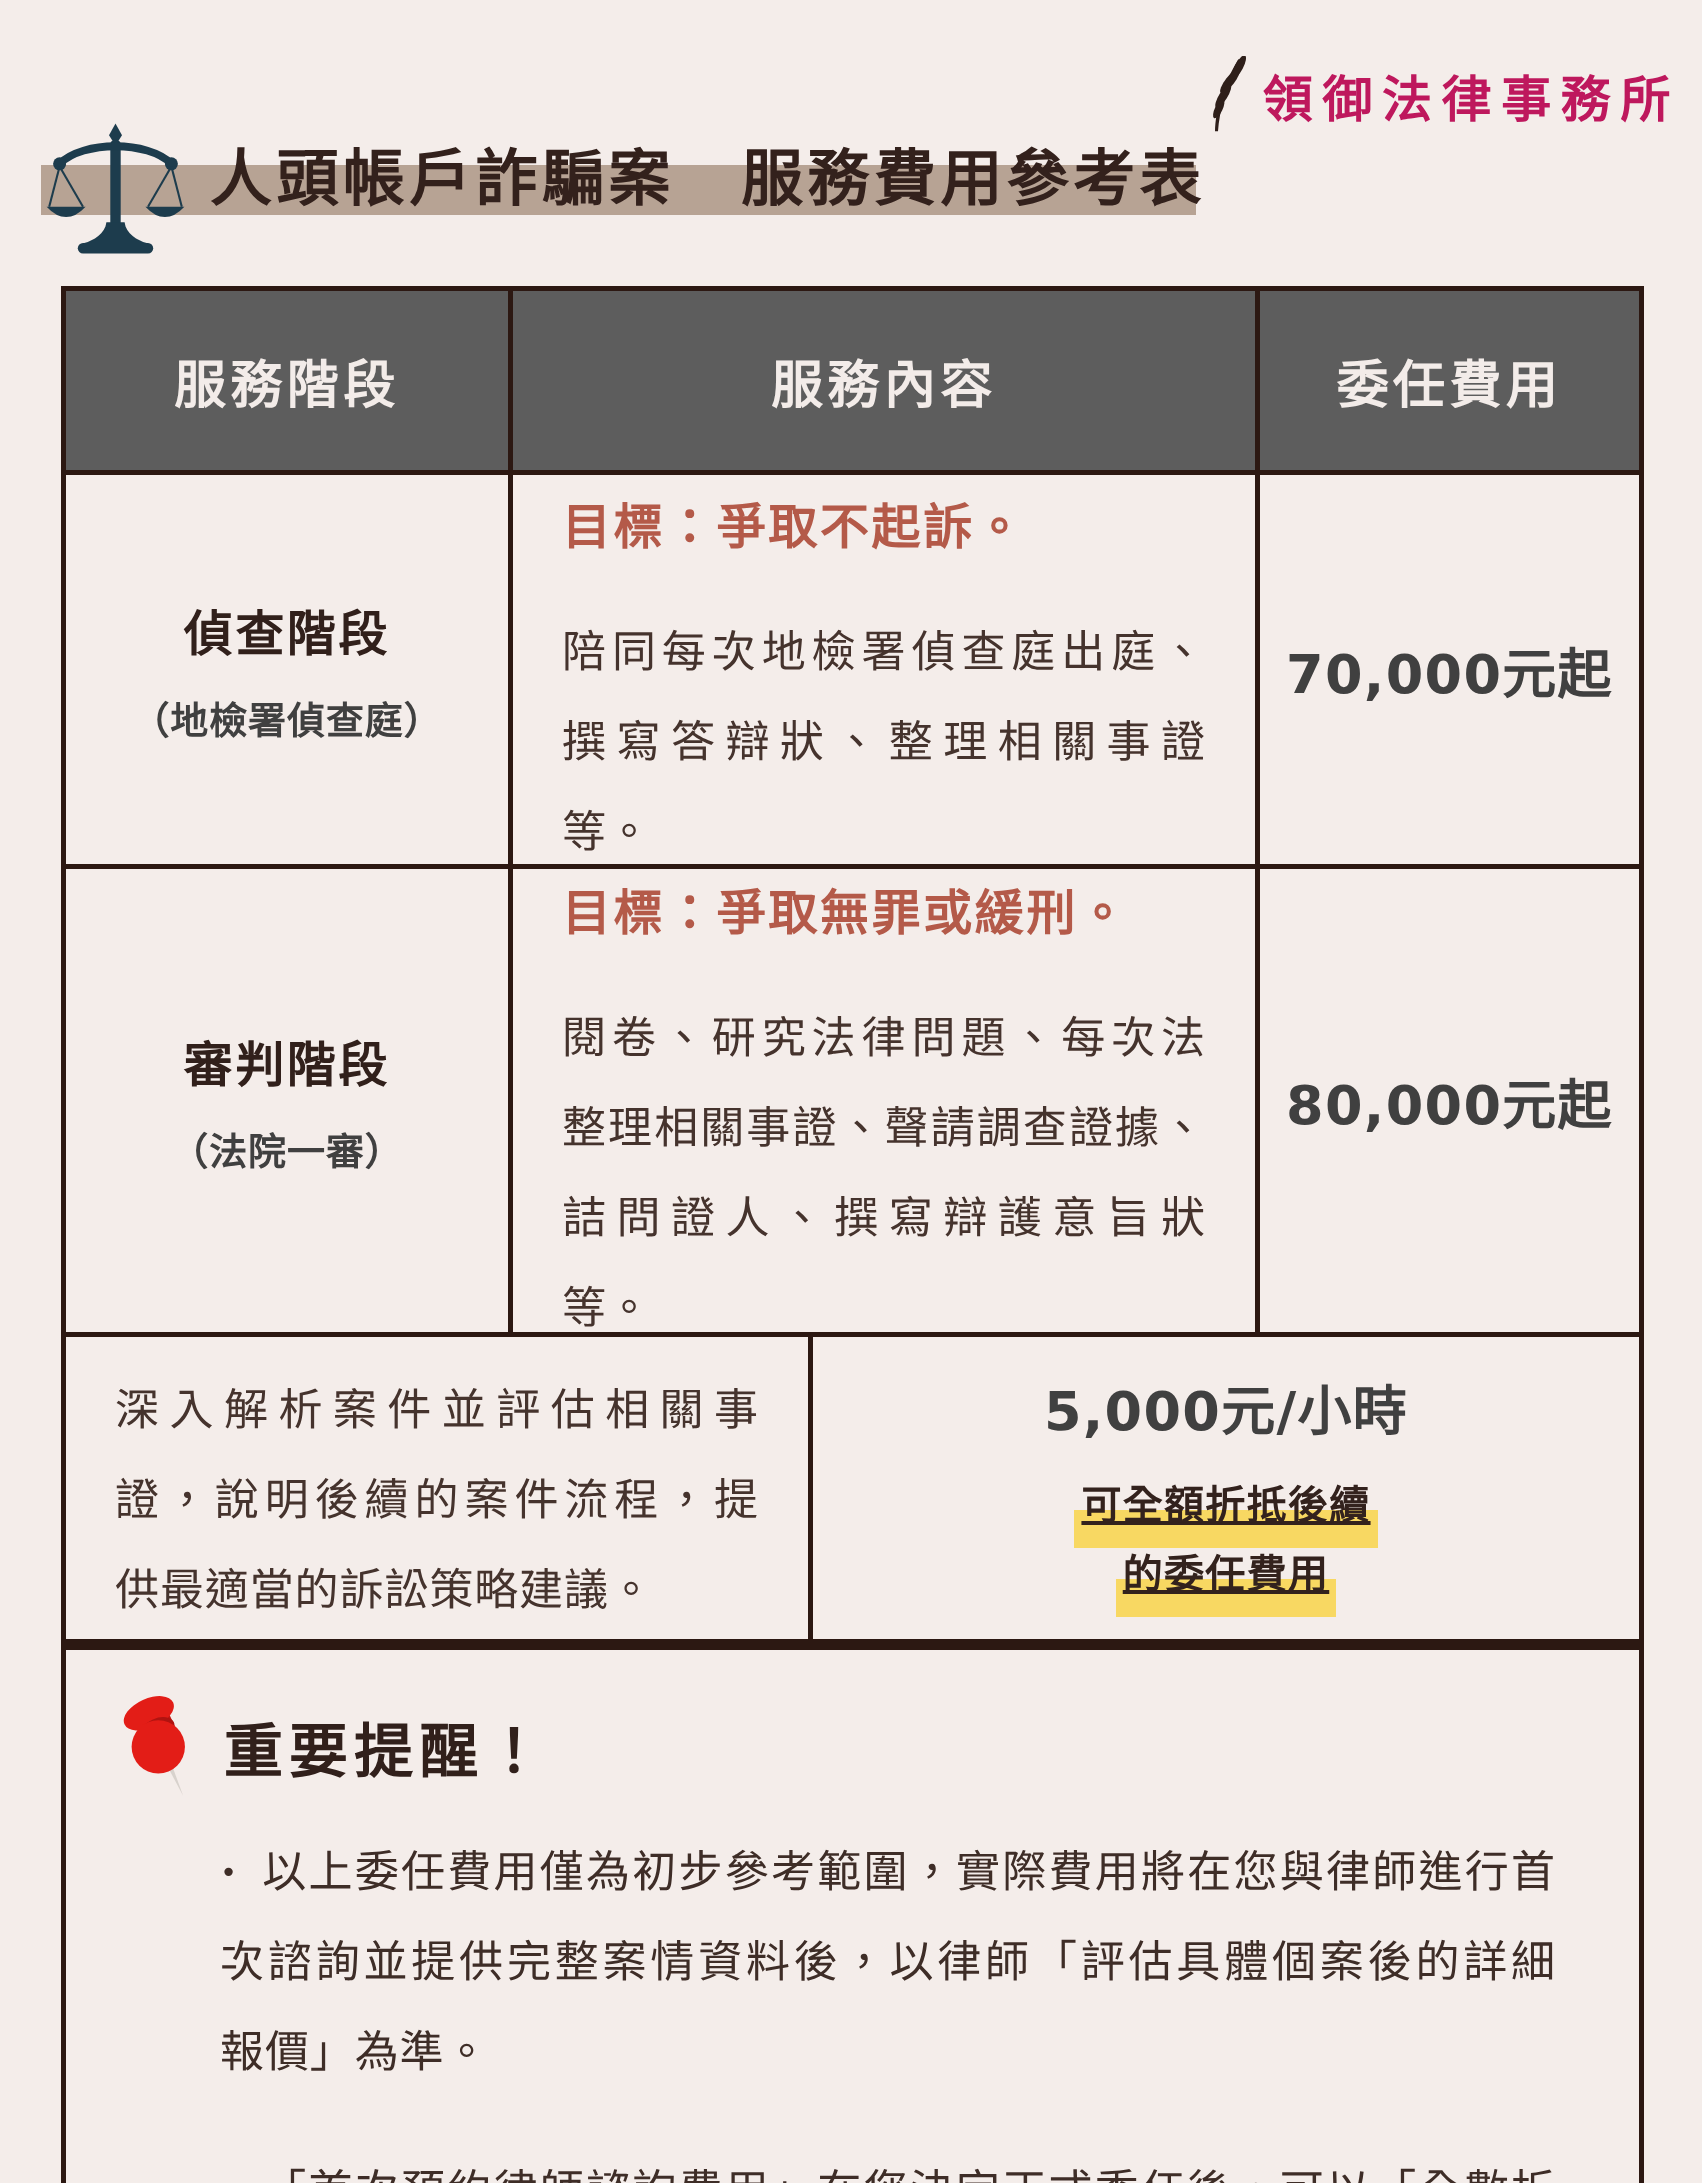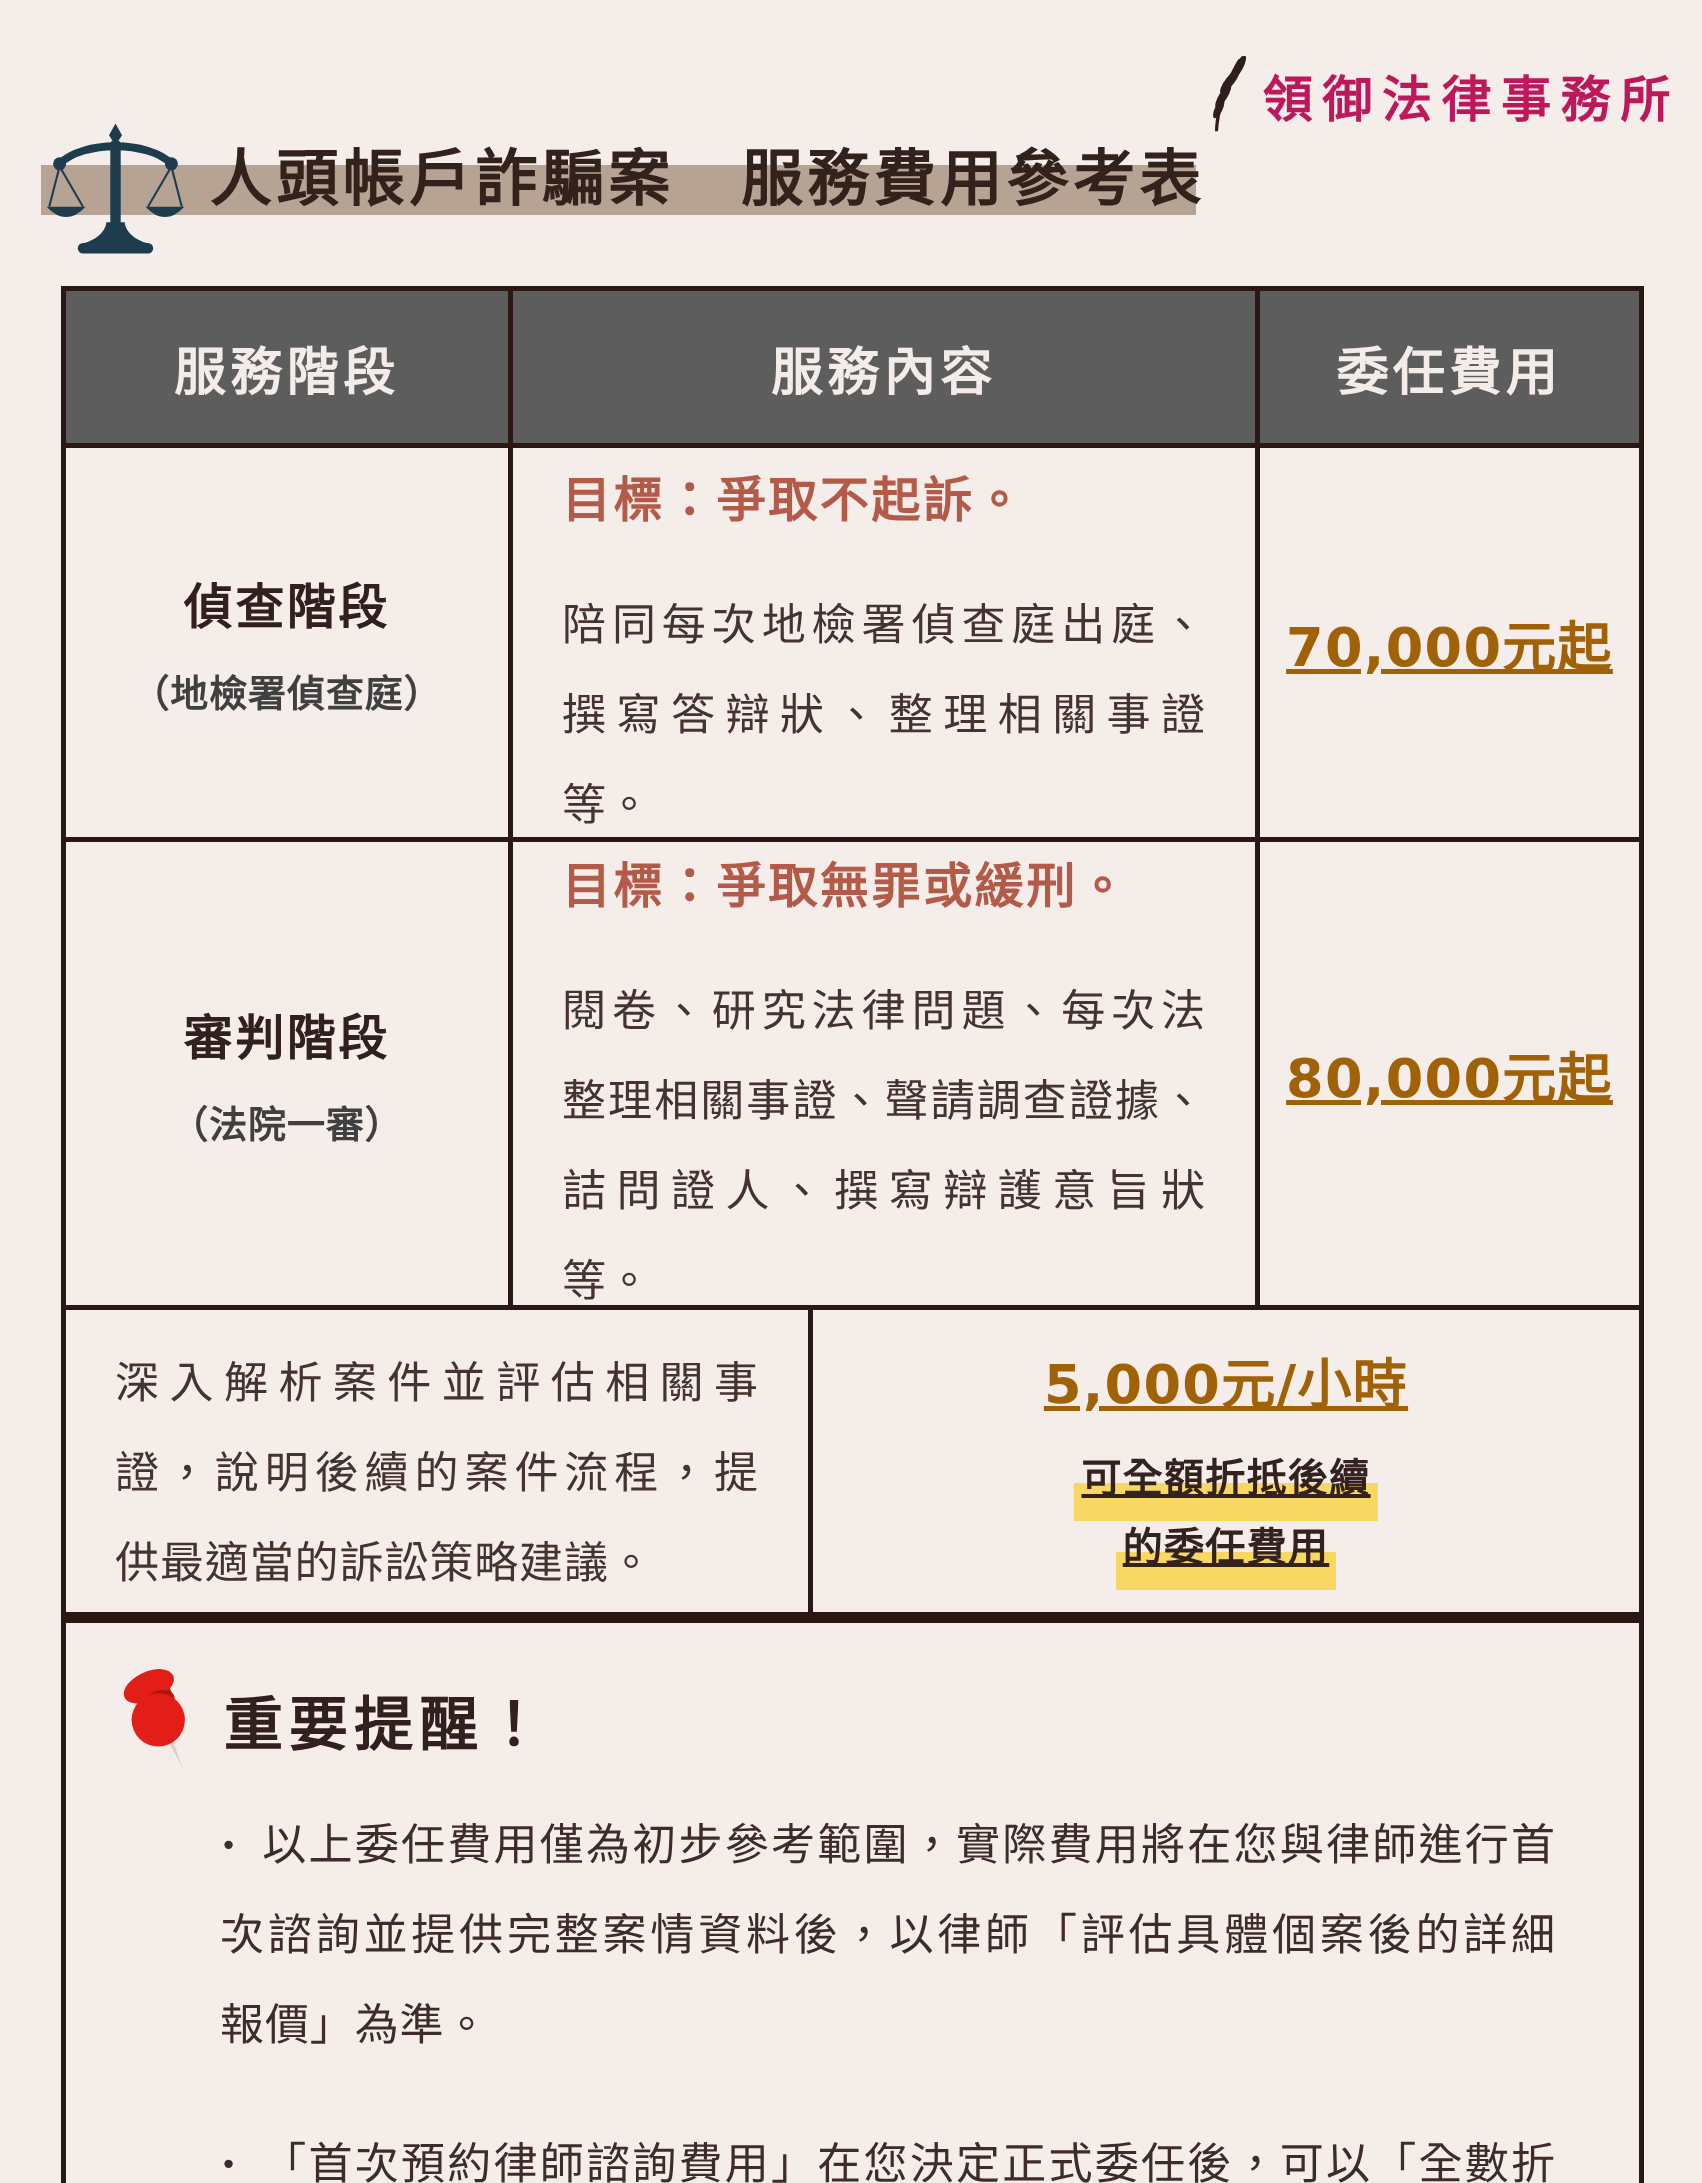"服務階段" .thead { height: 152px -> 179px }
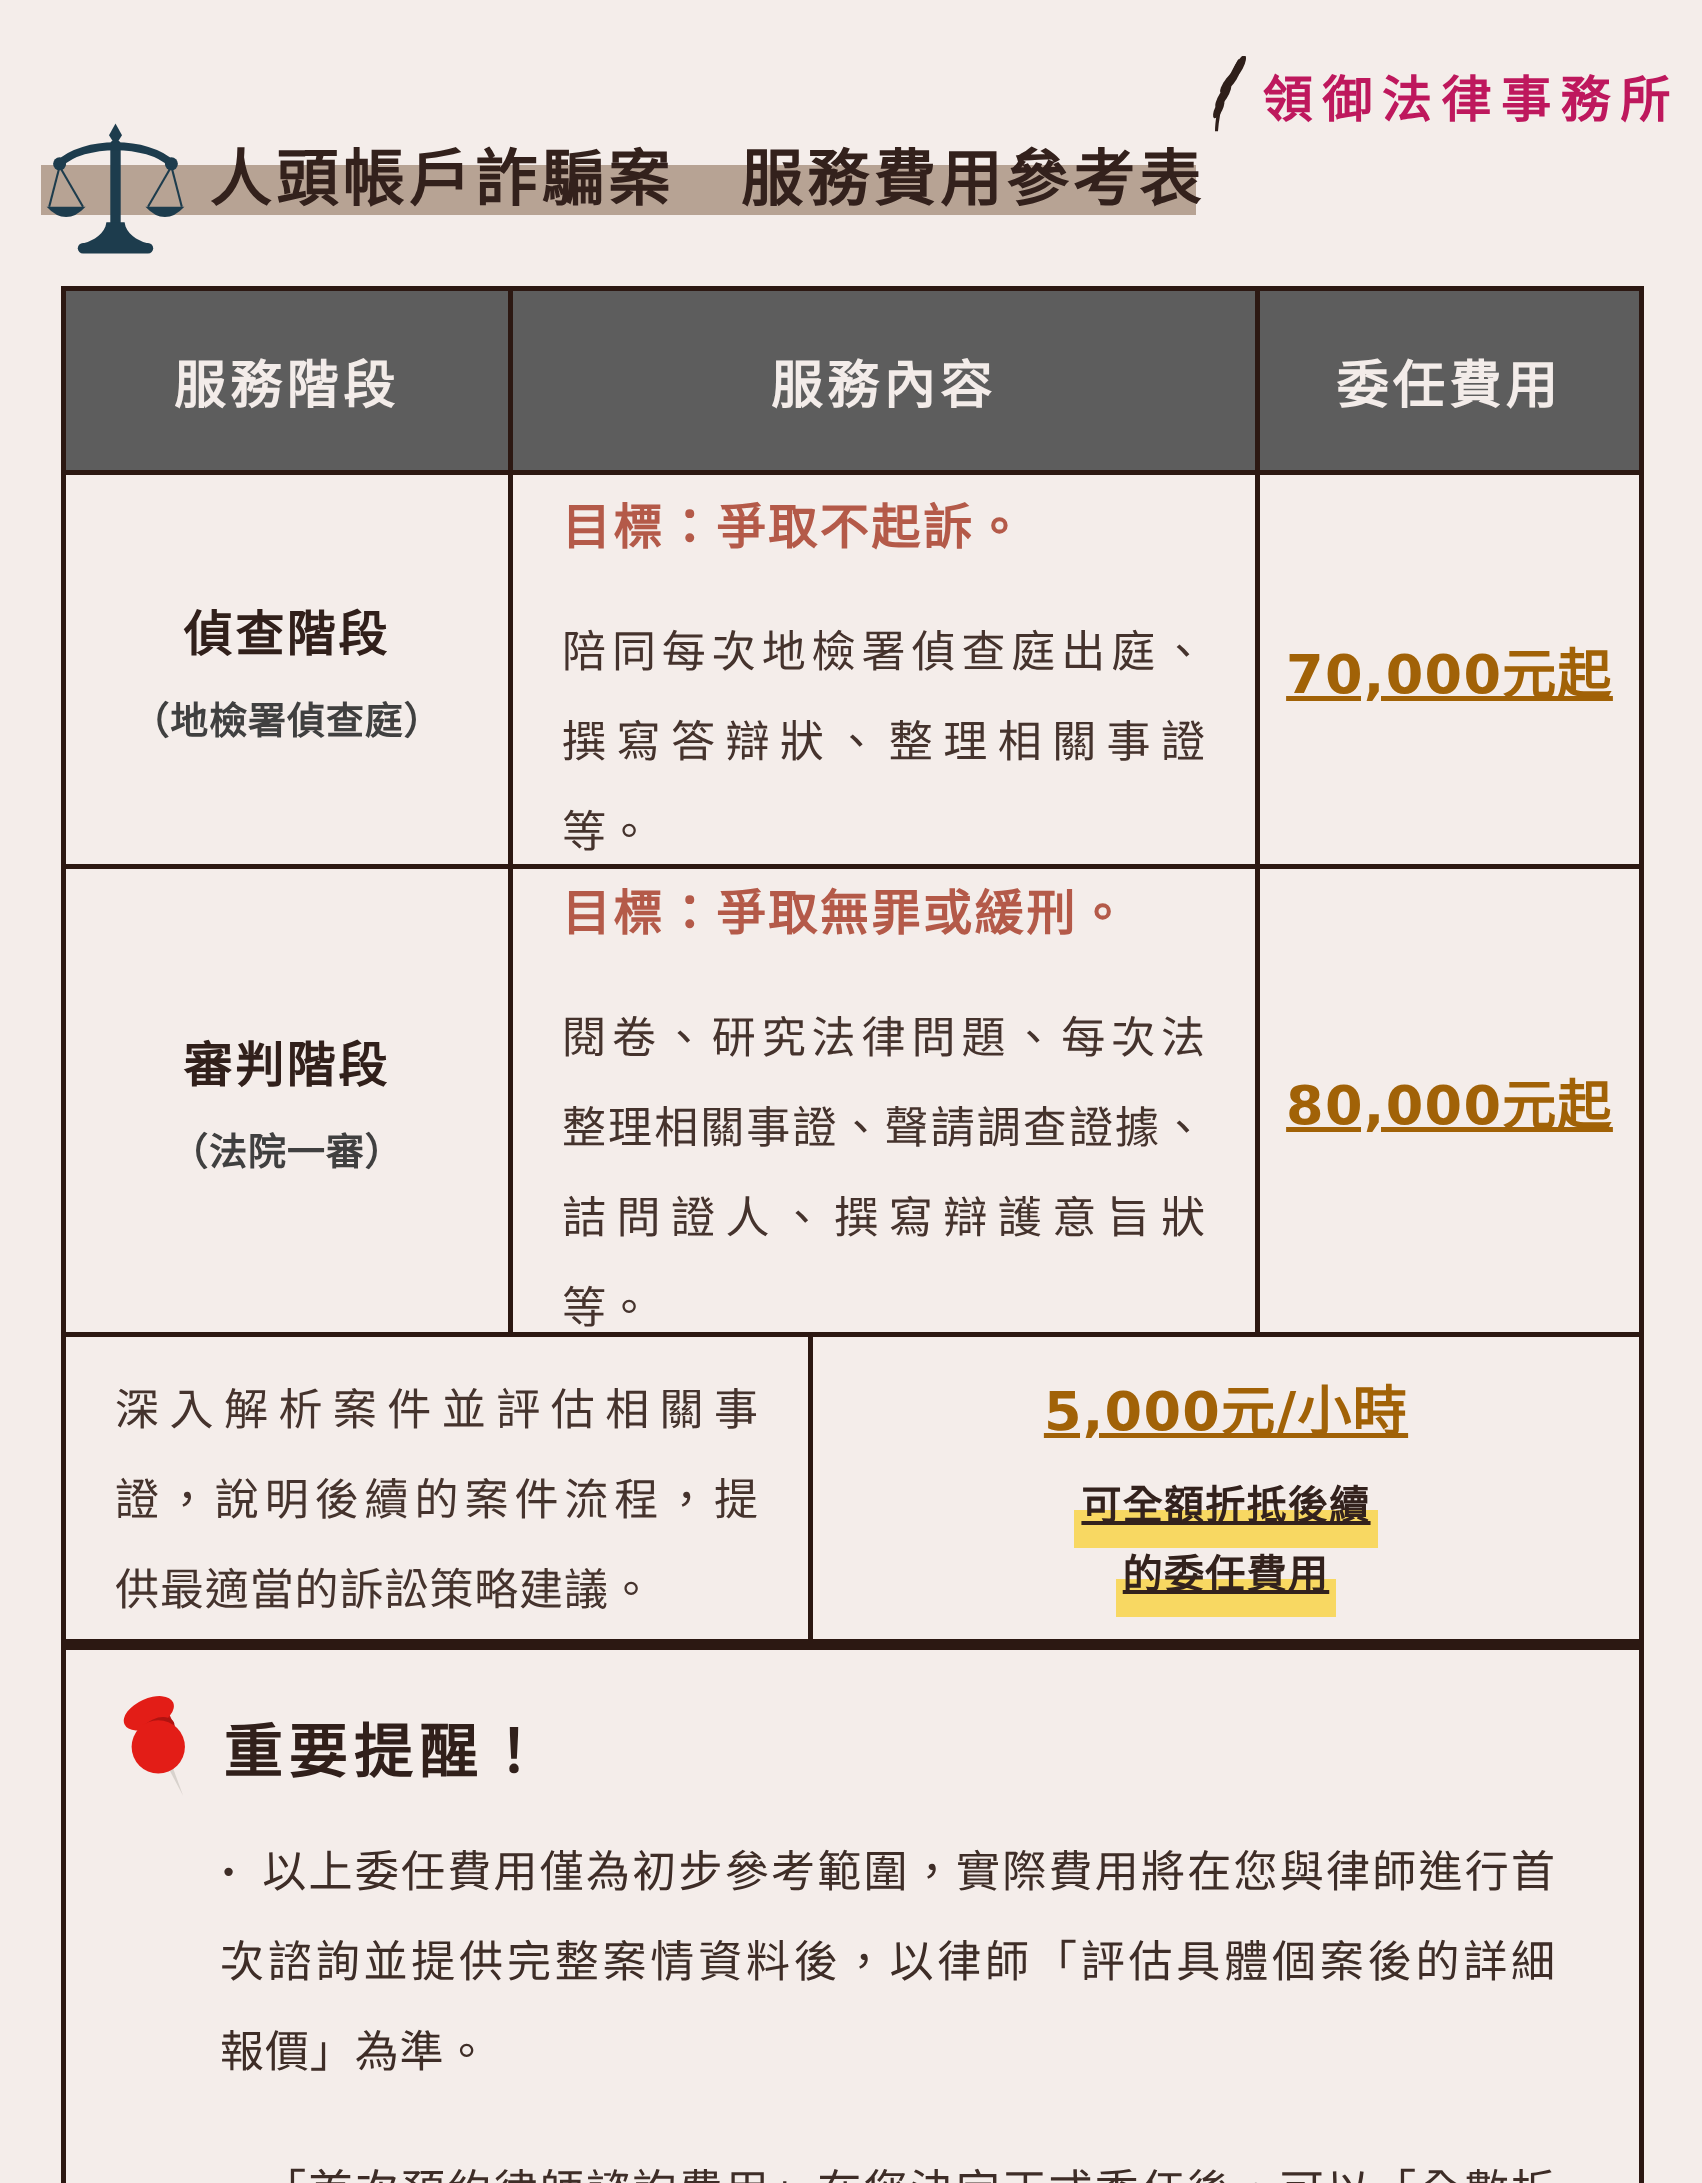"70,000元起" .fee { color: #a16207 -> #404040; text-decoration: underline -> none }
